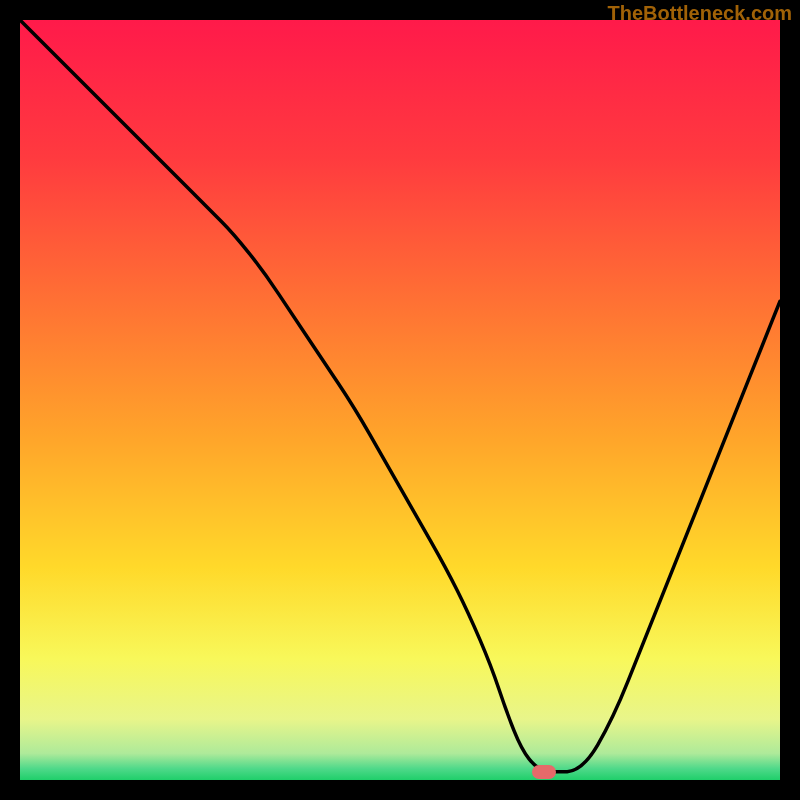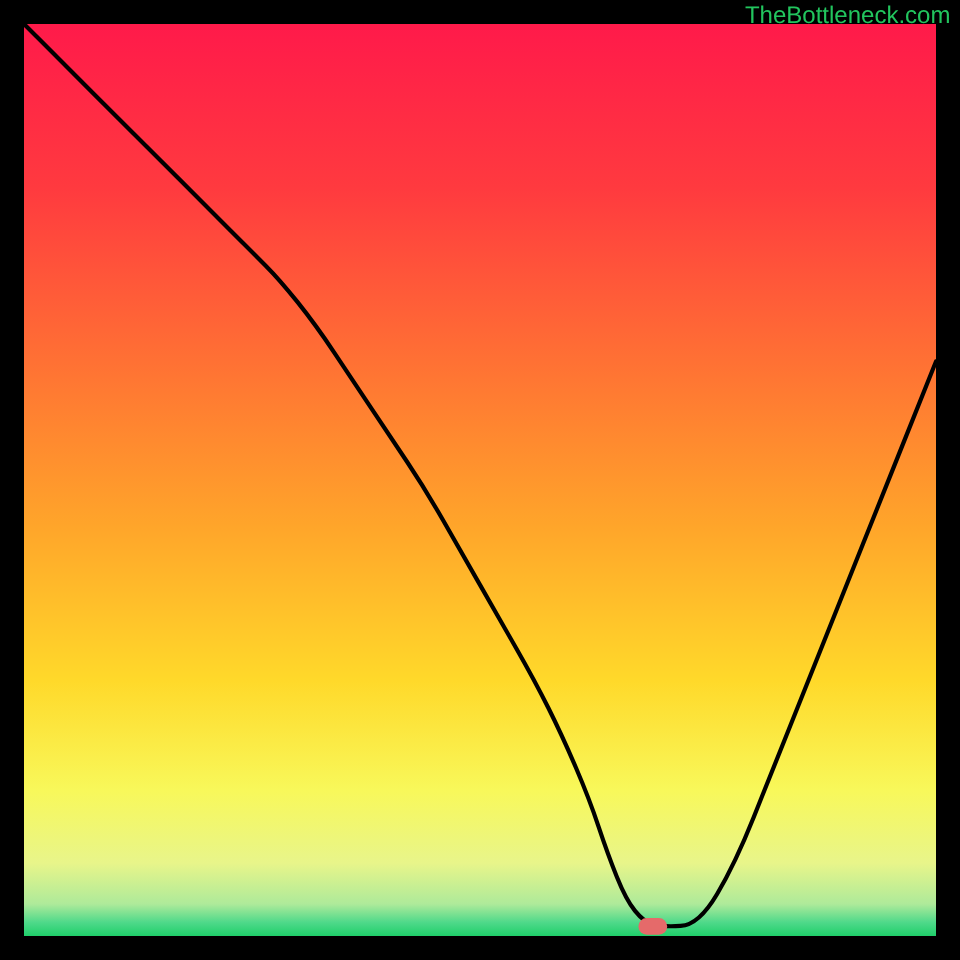"TheBottleneck.com" .watermark { color: #22c55e -> #a16207; font-weight: 400 -> 700 }
